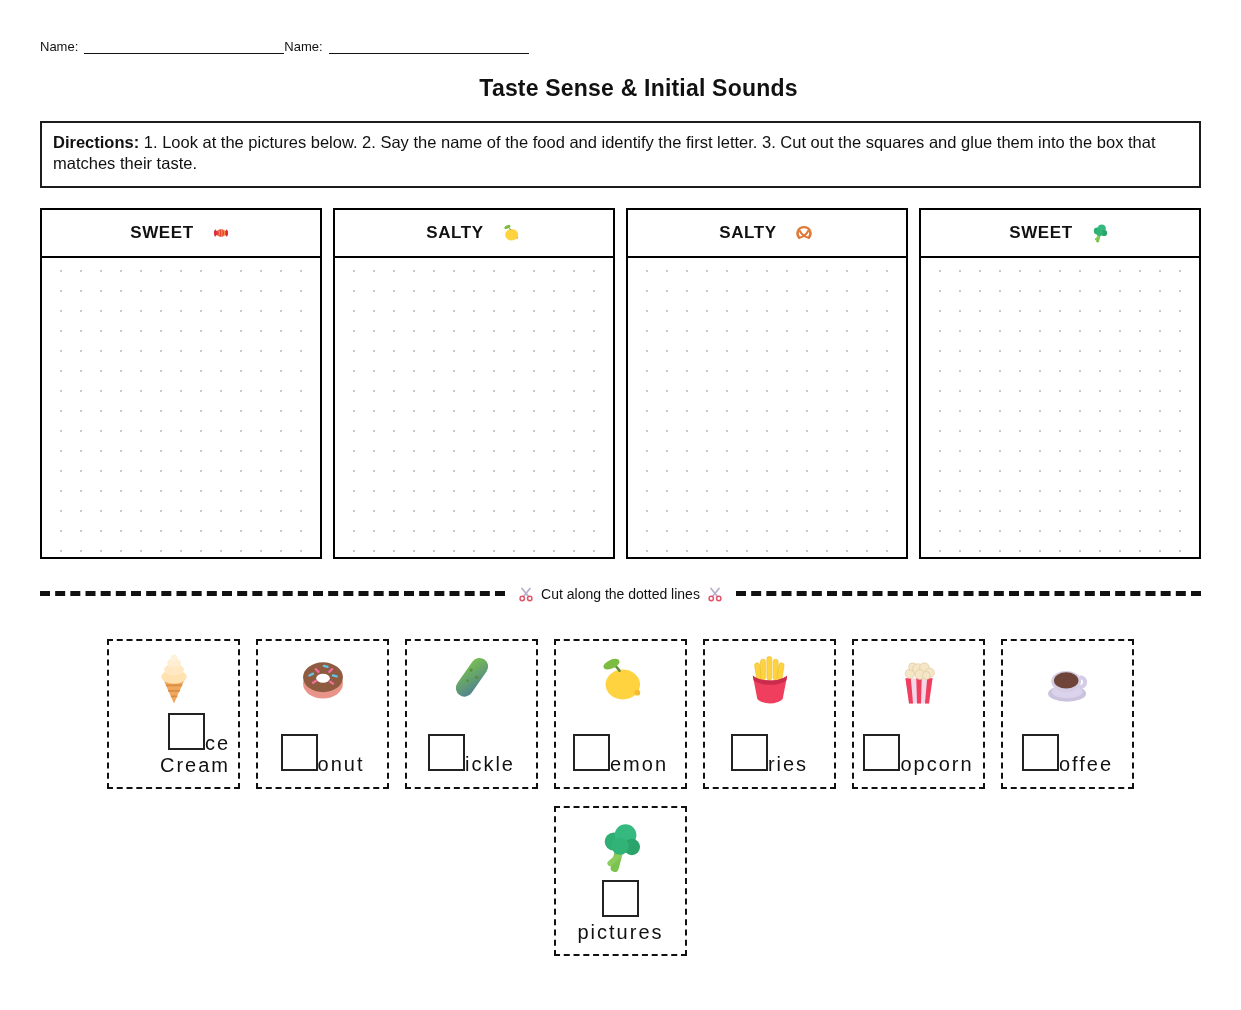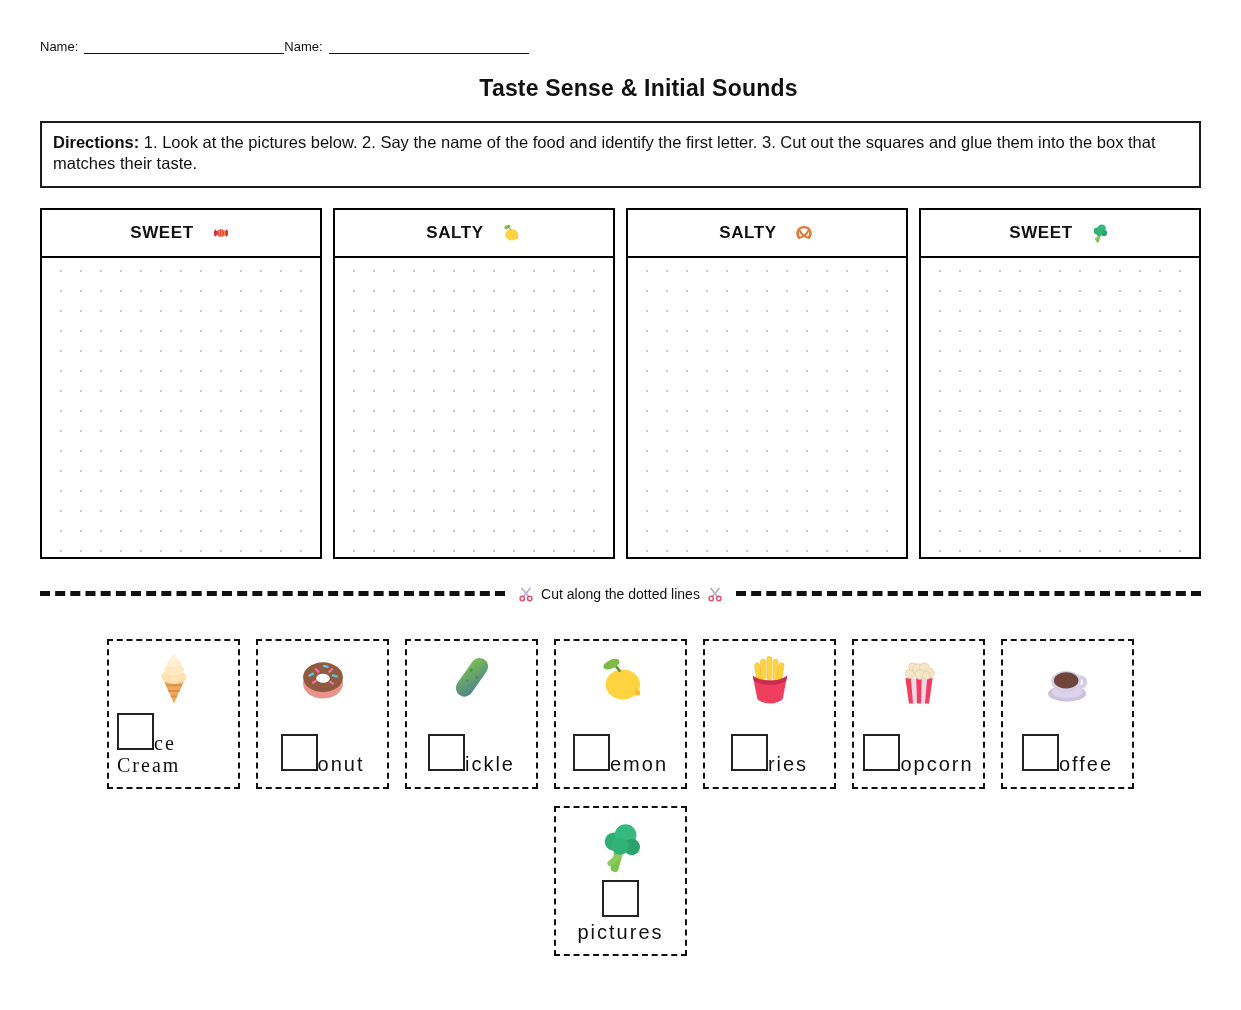"ce Cream" .card-label.left { font-family: Liberation Serif, serif -> none; text-align: left -> right }
